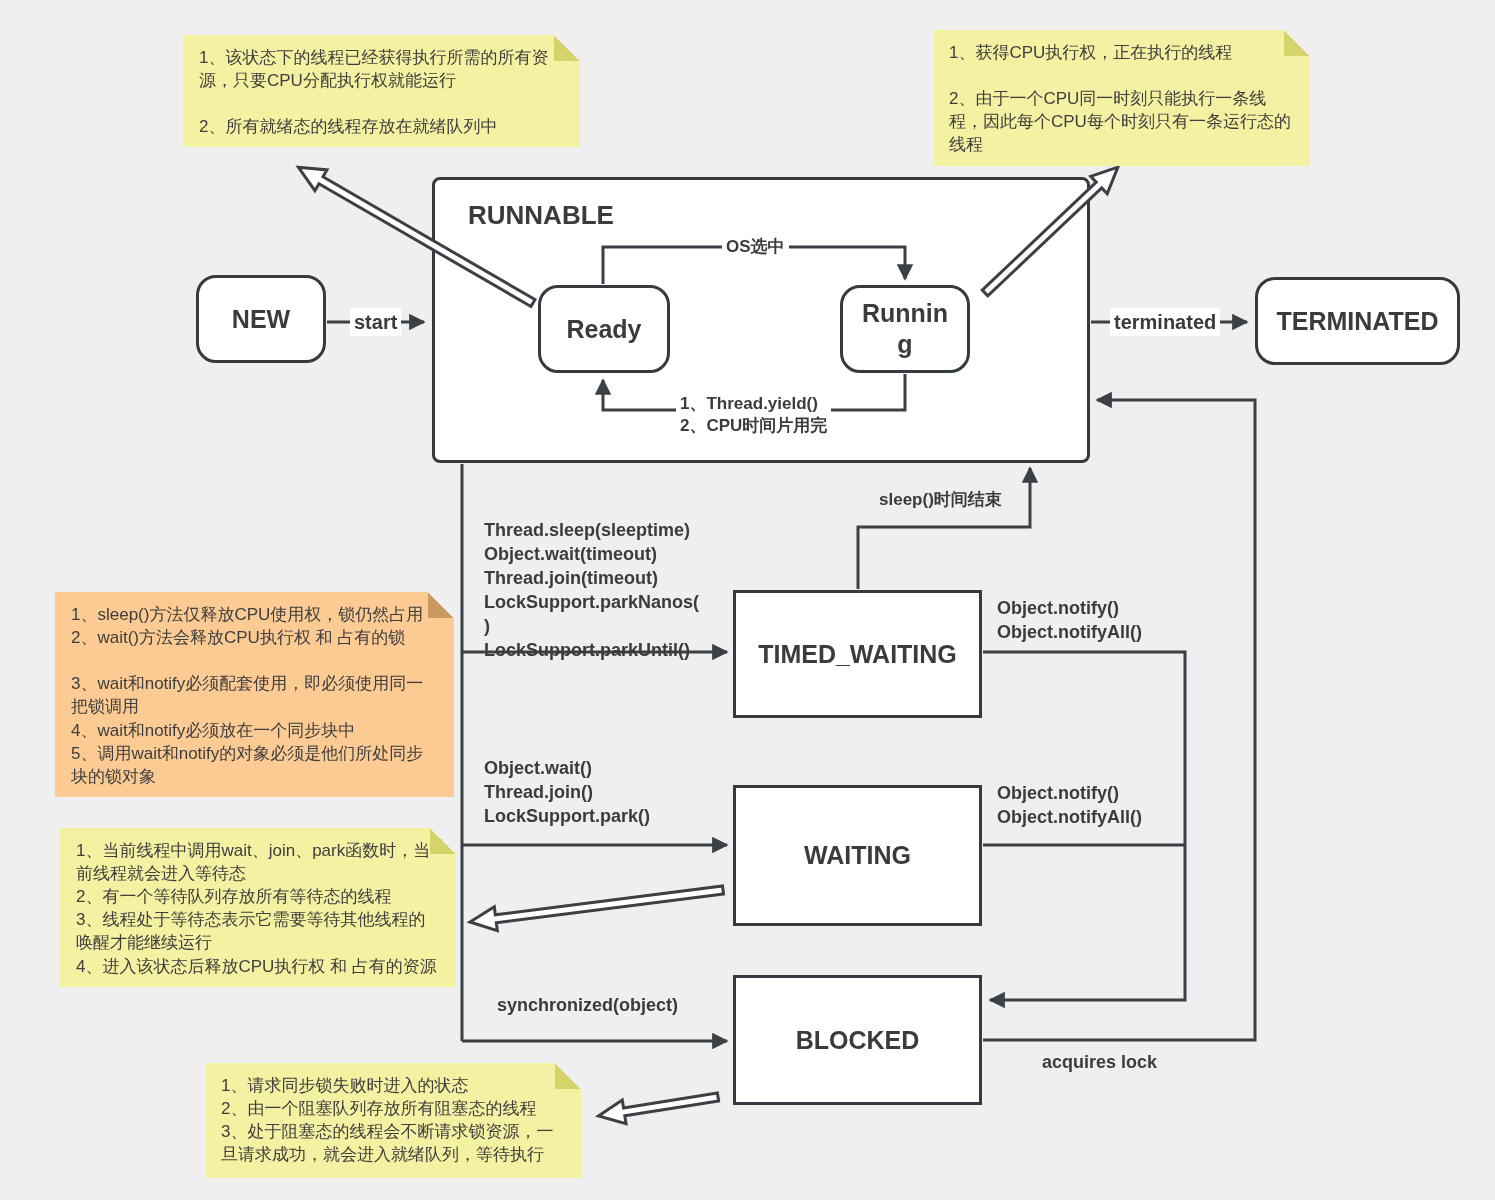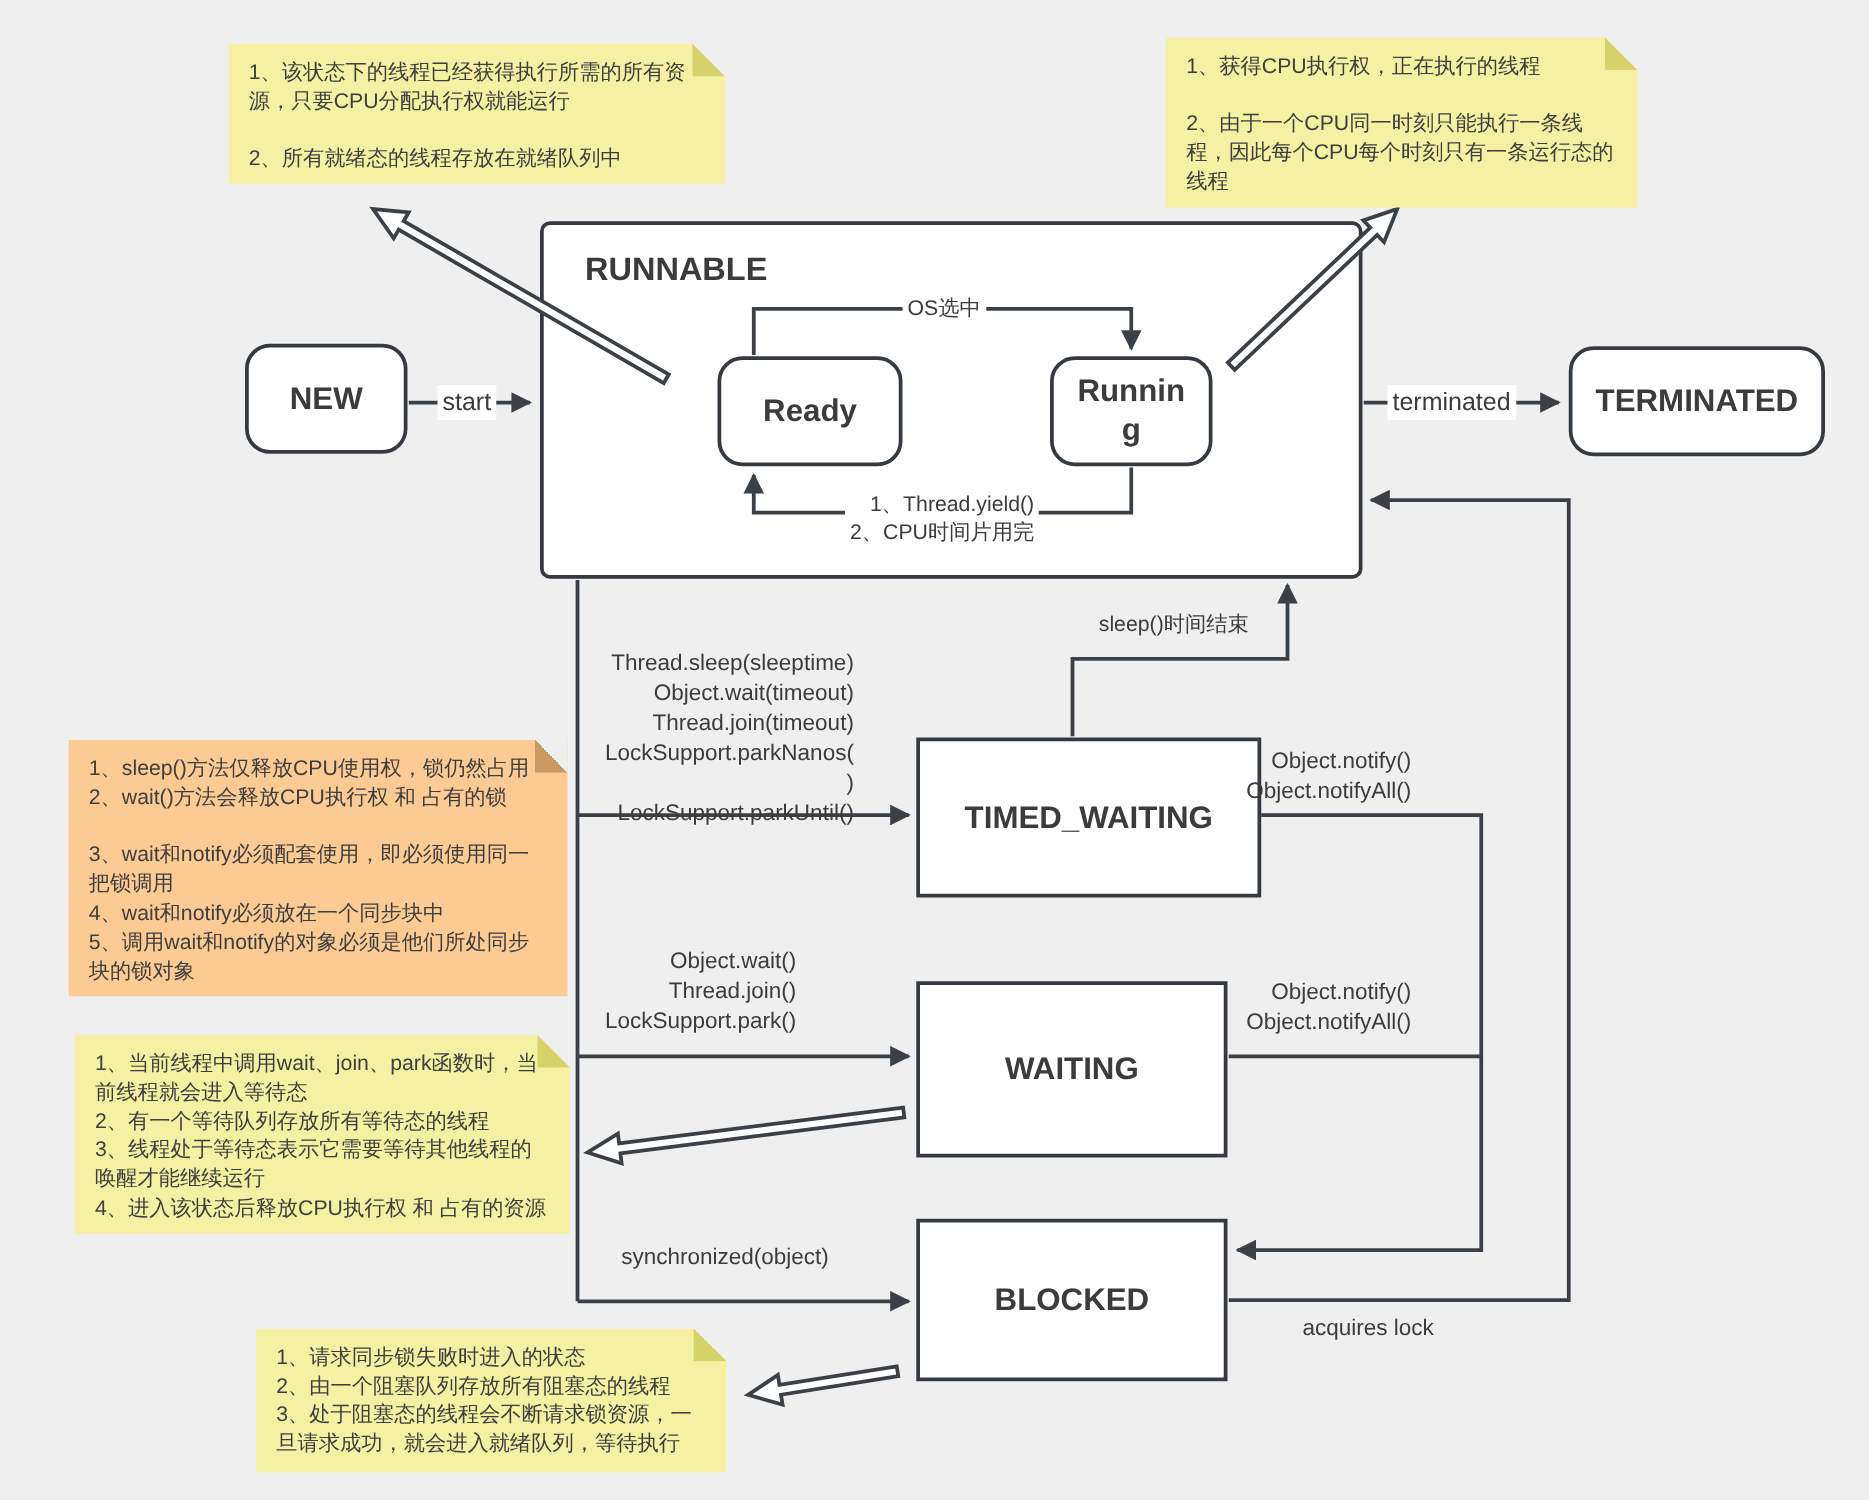"OS选中" .lbl { font-weight: normal -> bold; text-align: right -> none }
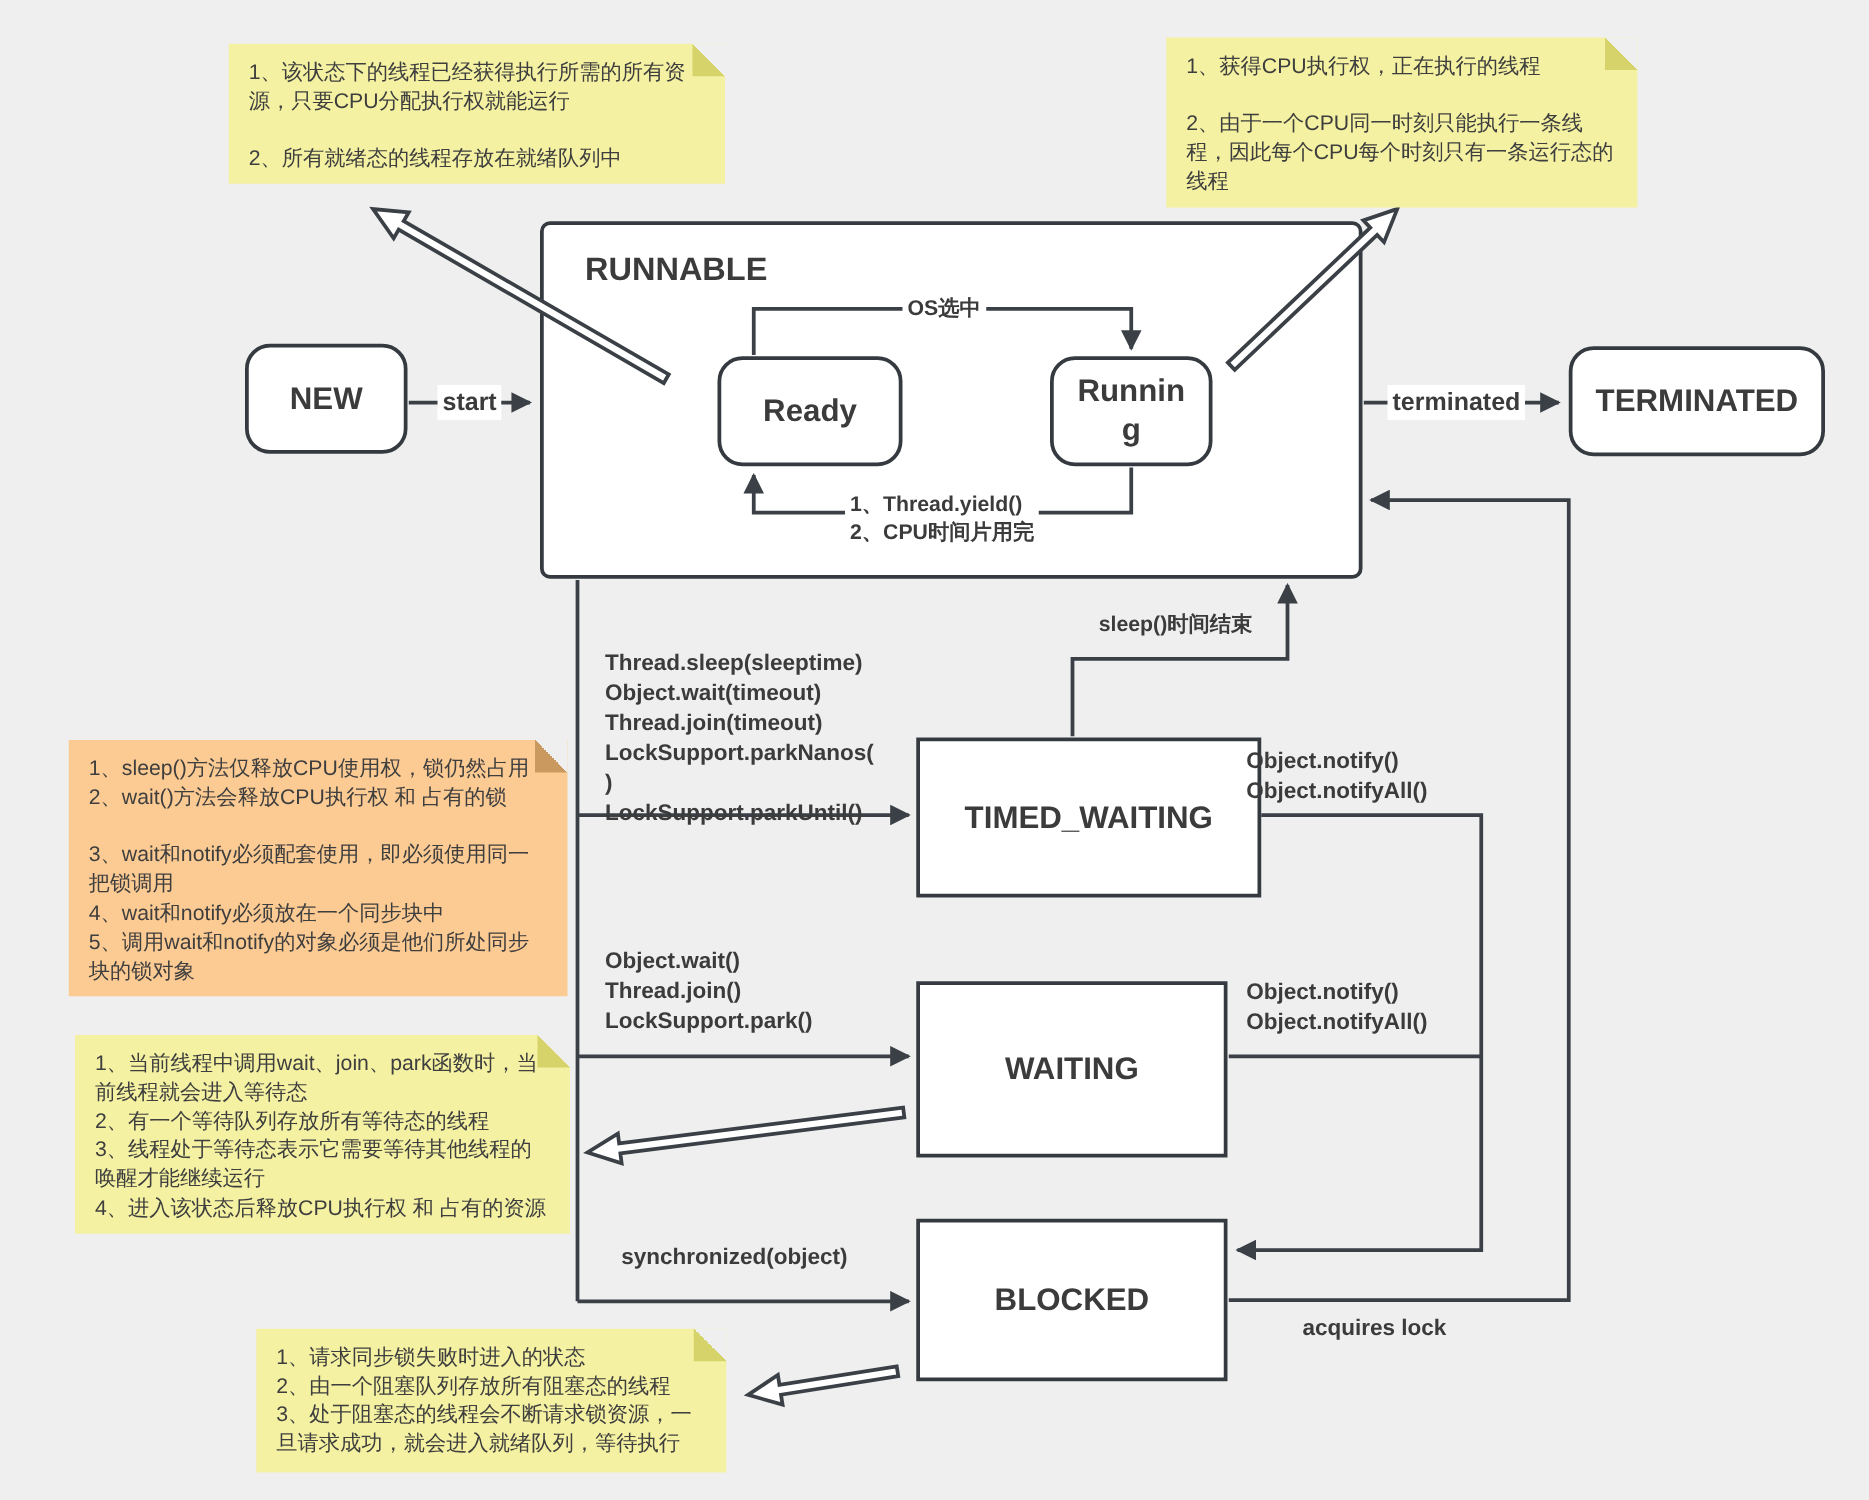"Ready" div.box { margin-left: 36px -> none; width: 148px -> 132px }
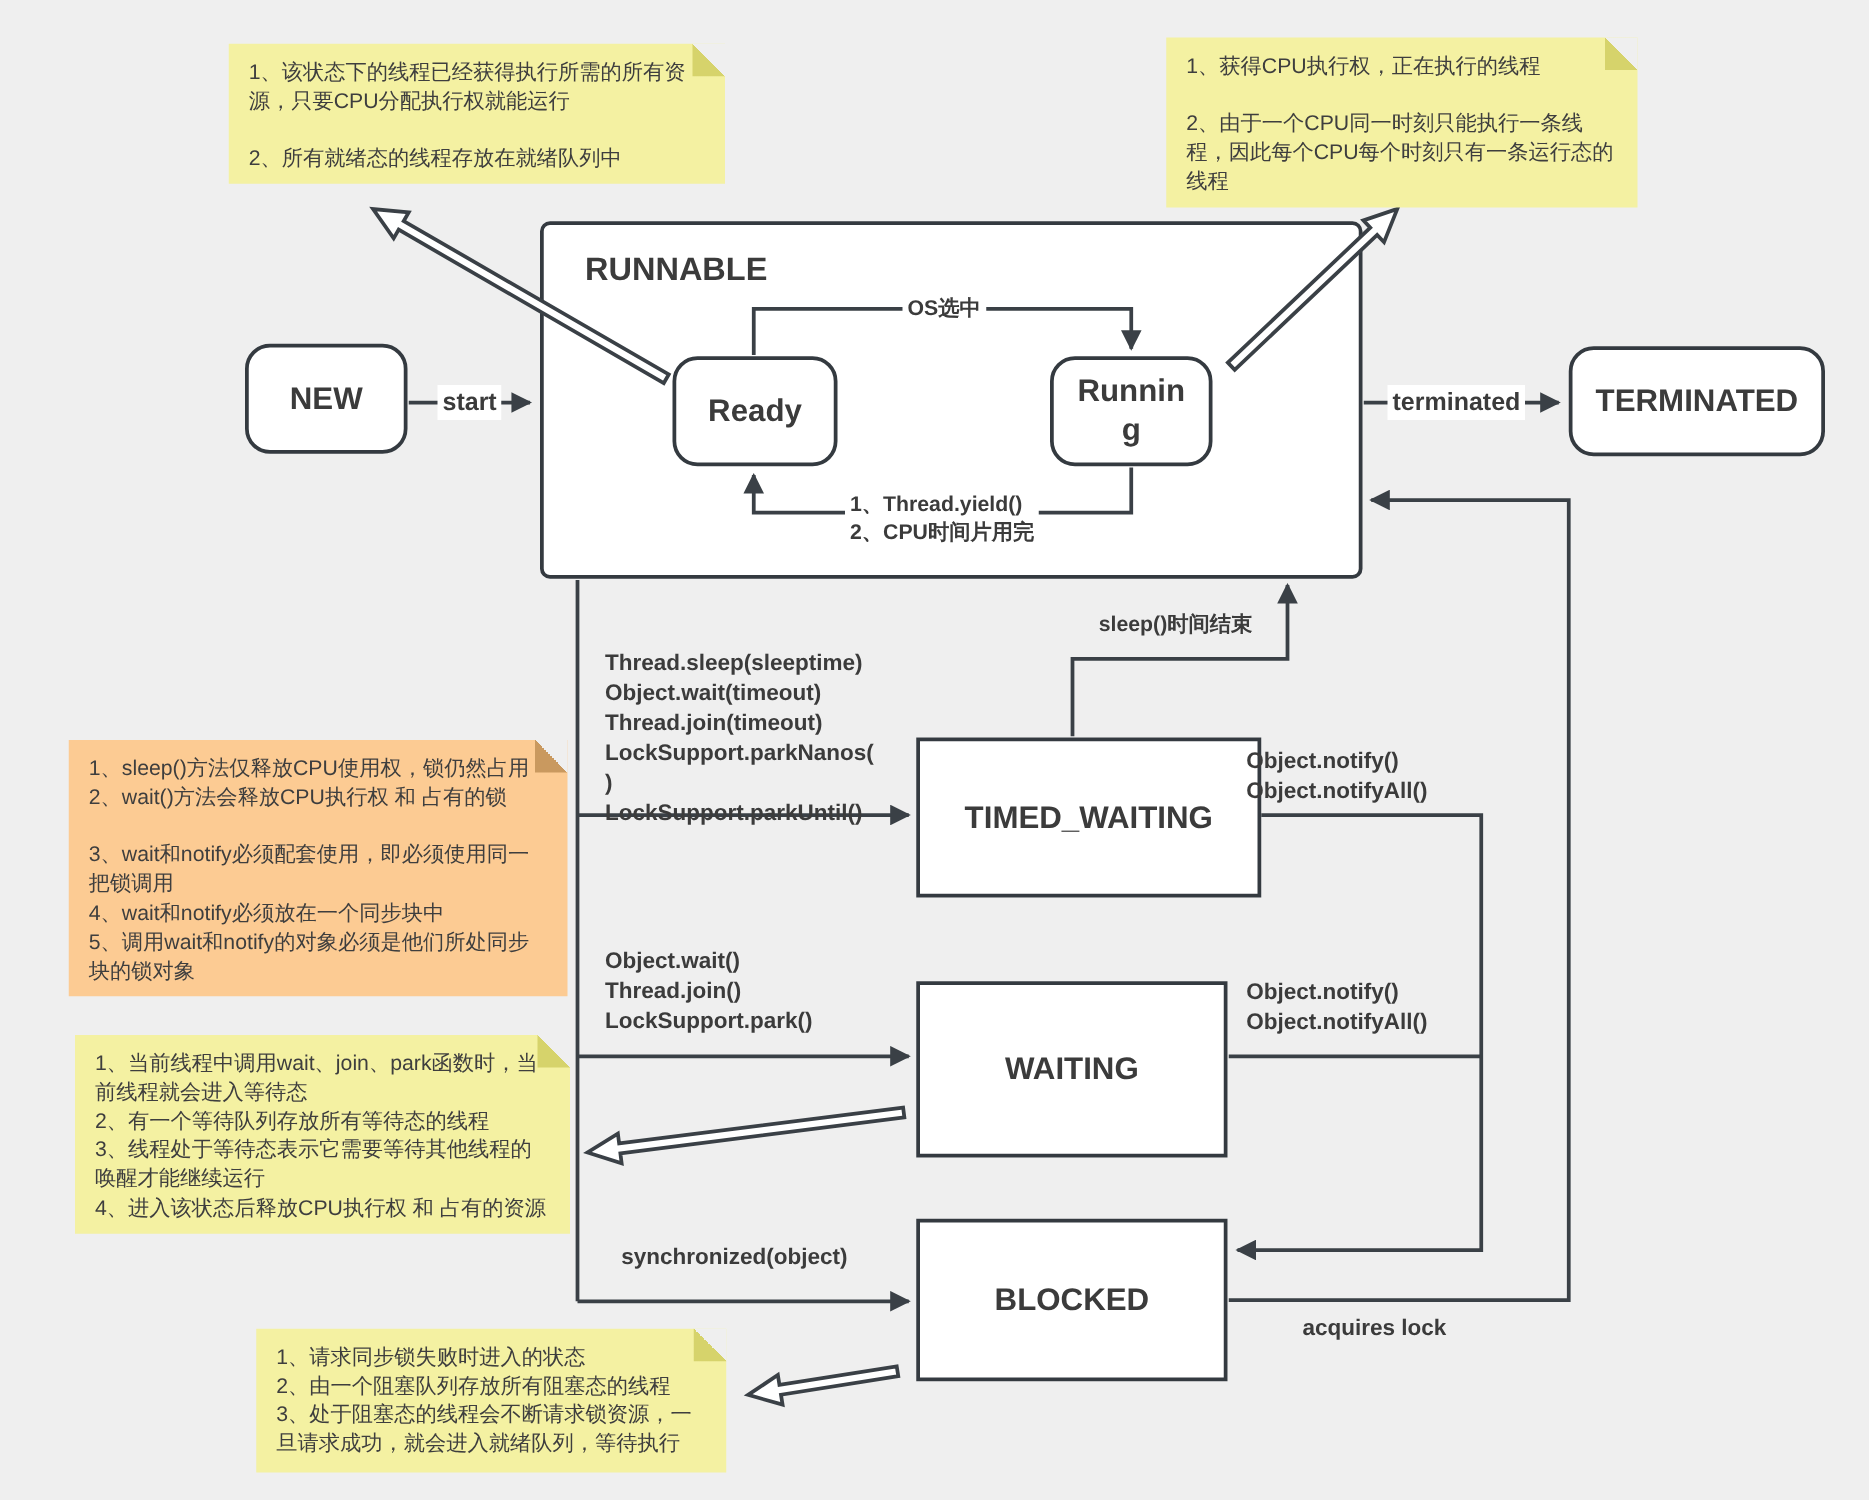"TIMED_WAITING" div.box { width: 276px -> 249px }
